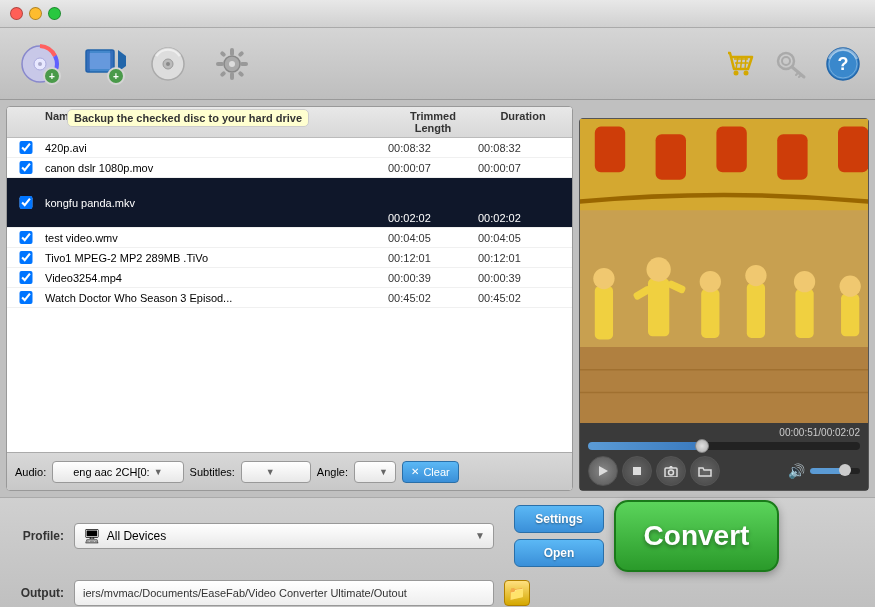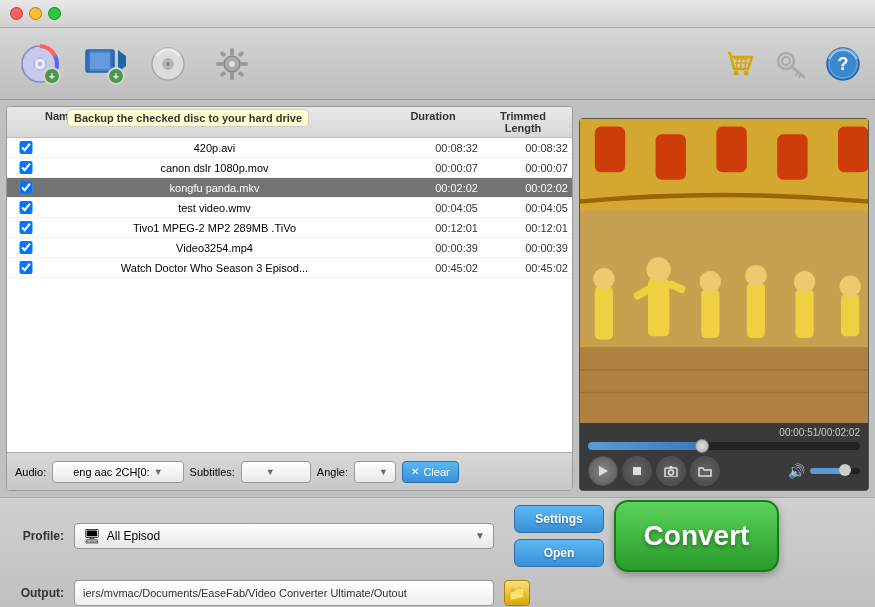"Duration" span { order: before "Trimmed Length" -> after "Trimmed Length" }
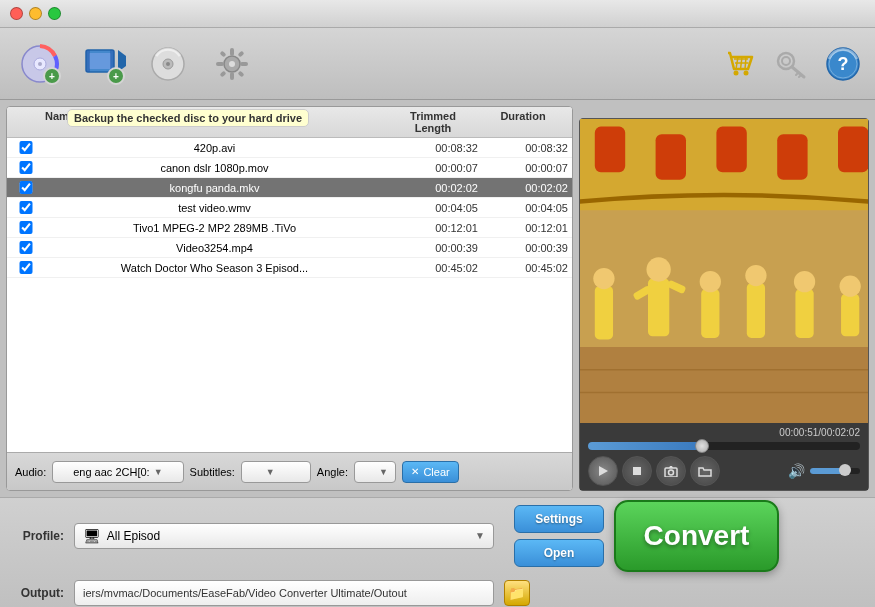"420p.avi" .file-name { text-align: center -> none }
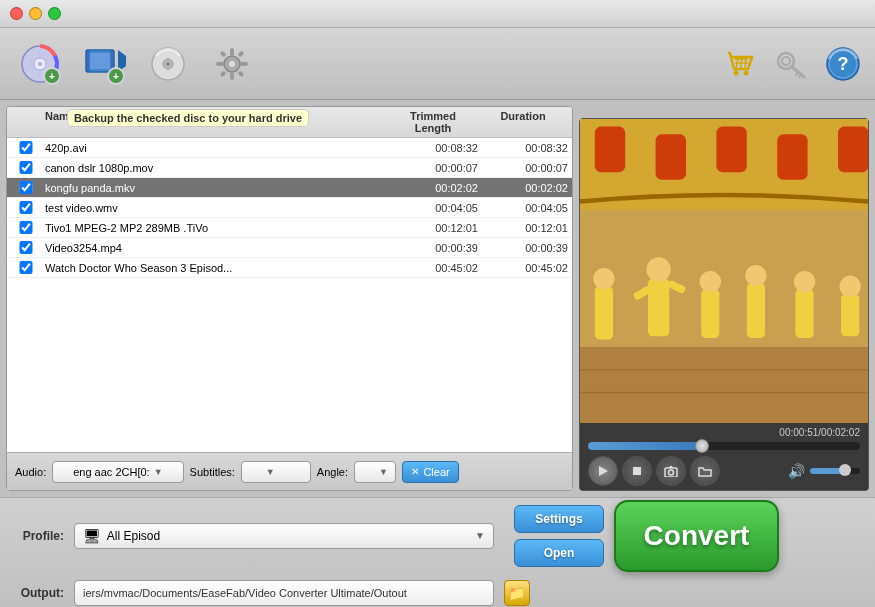"00:08:32" .time { text-align: right -> left }
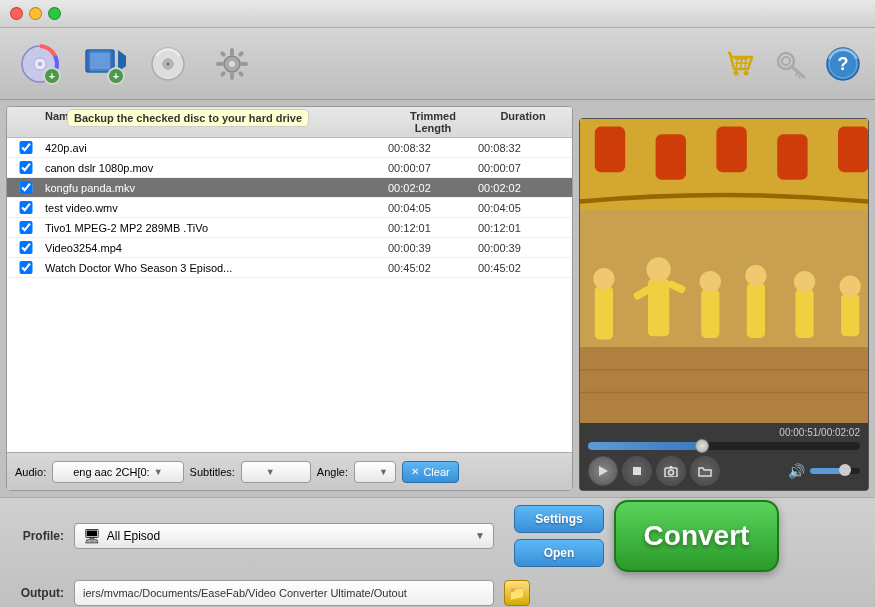"kongfu panda.mkv" .file-row.selected { background: #737373 -> #0f172a }
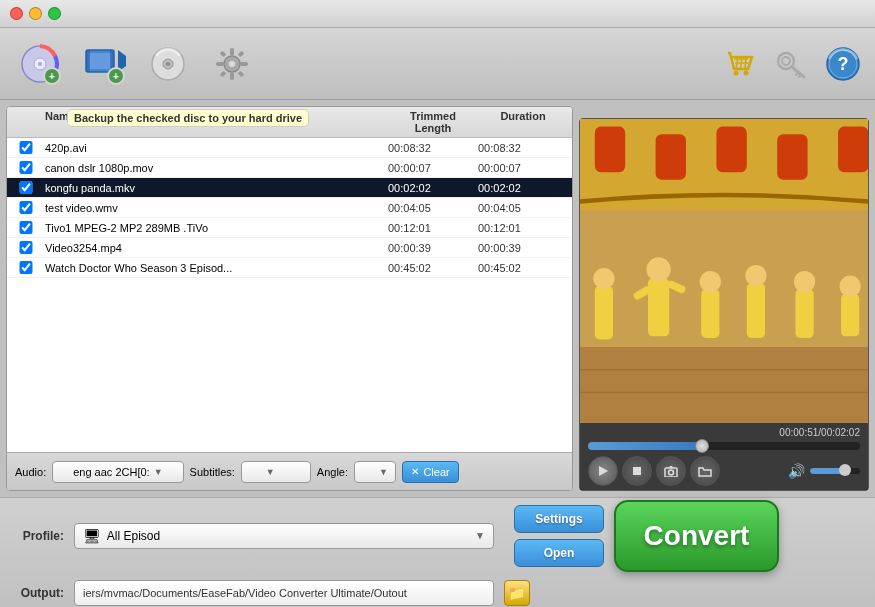"00:02:02" .file-row.selected .time { margin-top: none -> 31px }
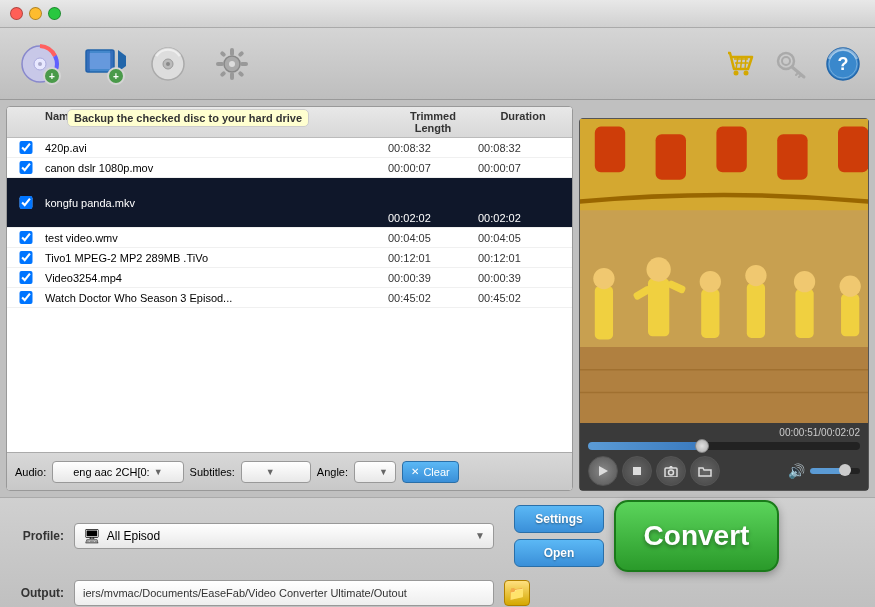"All Episod" span.pf-text { text: Episod -> Devices }
